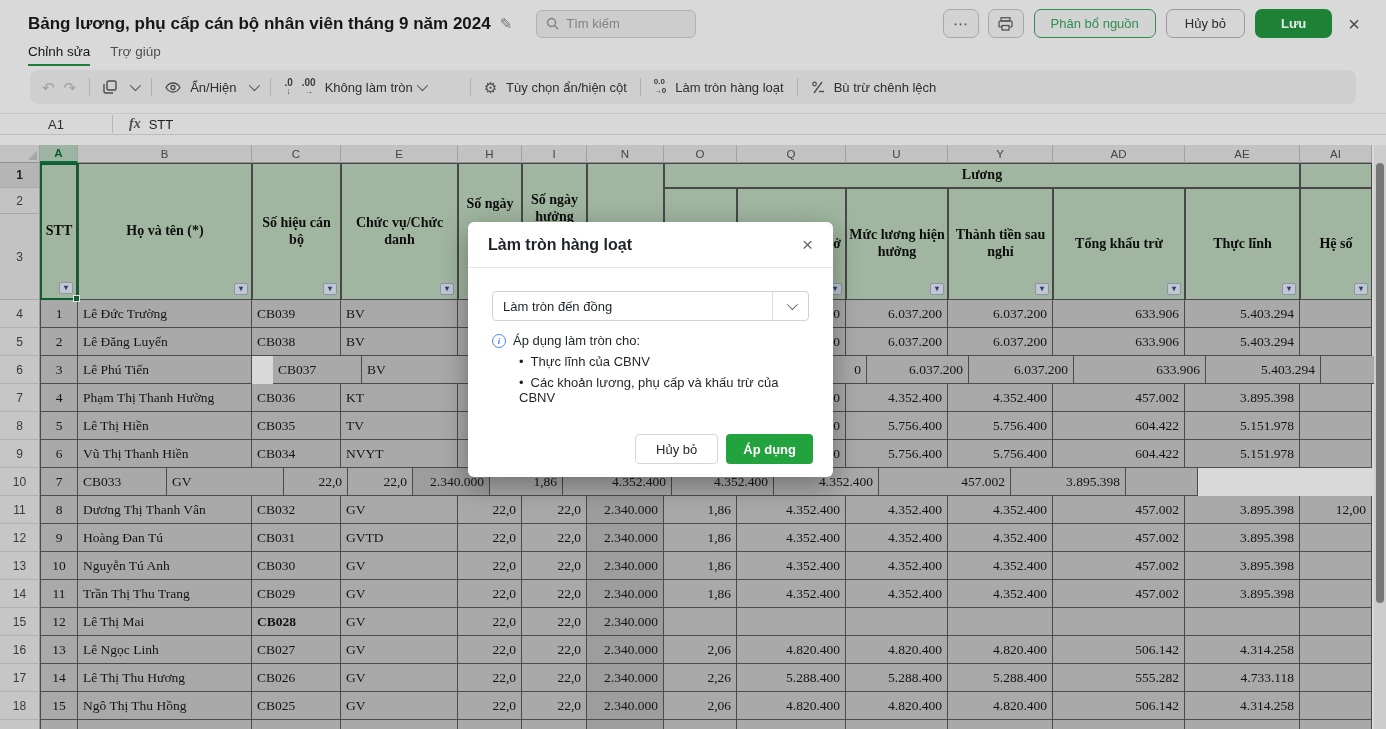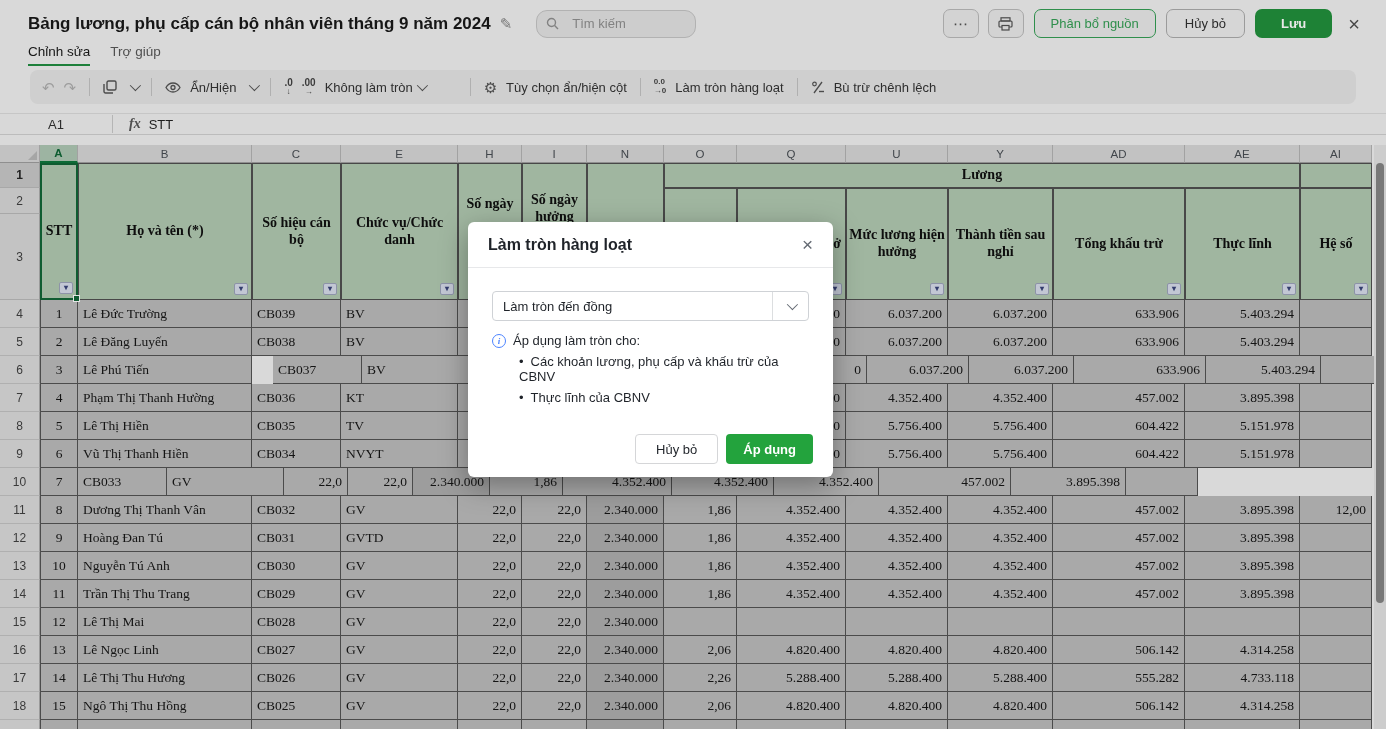"Tìm kiếm" .search { border-radius: 11px -> 6px; gap: 13px -> 7px }
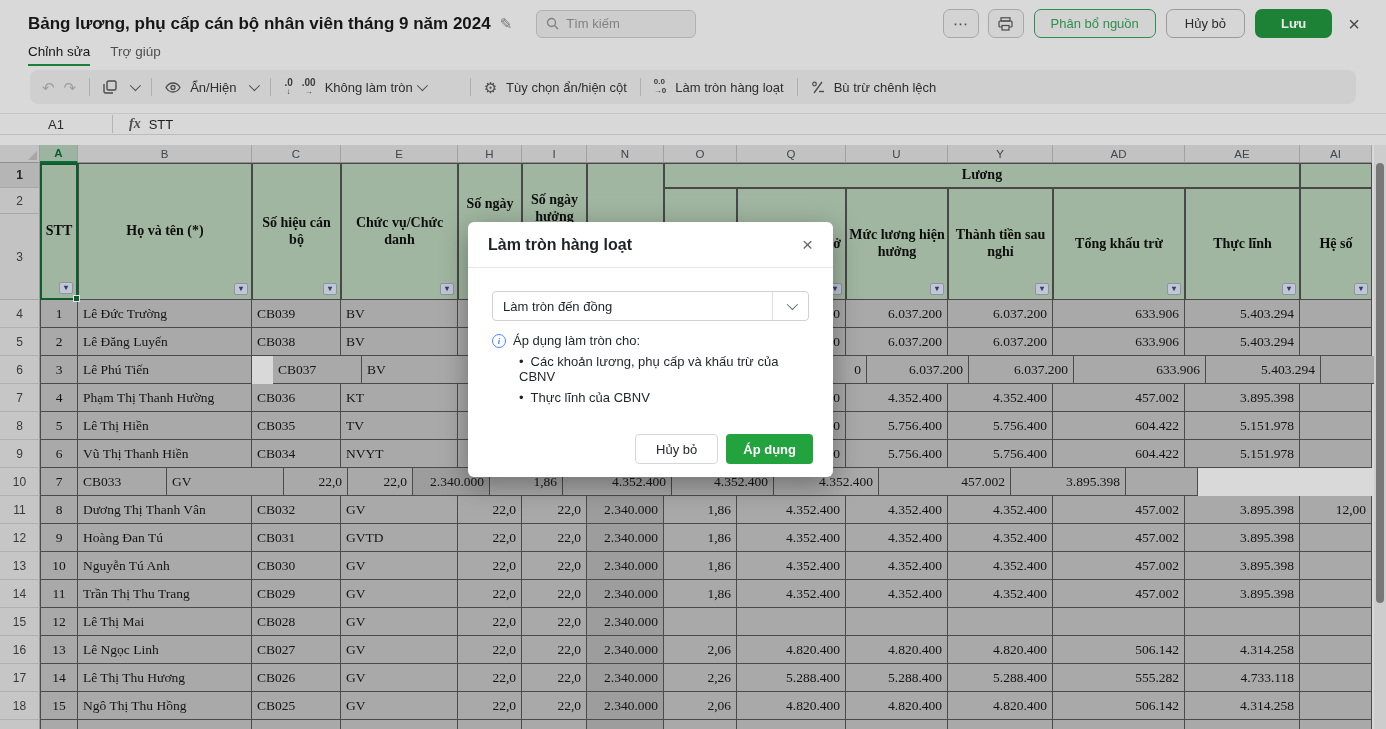"Các khoản lương, phụ cấp" div { order: before "Thực lĩnh của CBNV" -> after "Thực lĩnh của CBNV" }
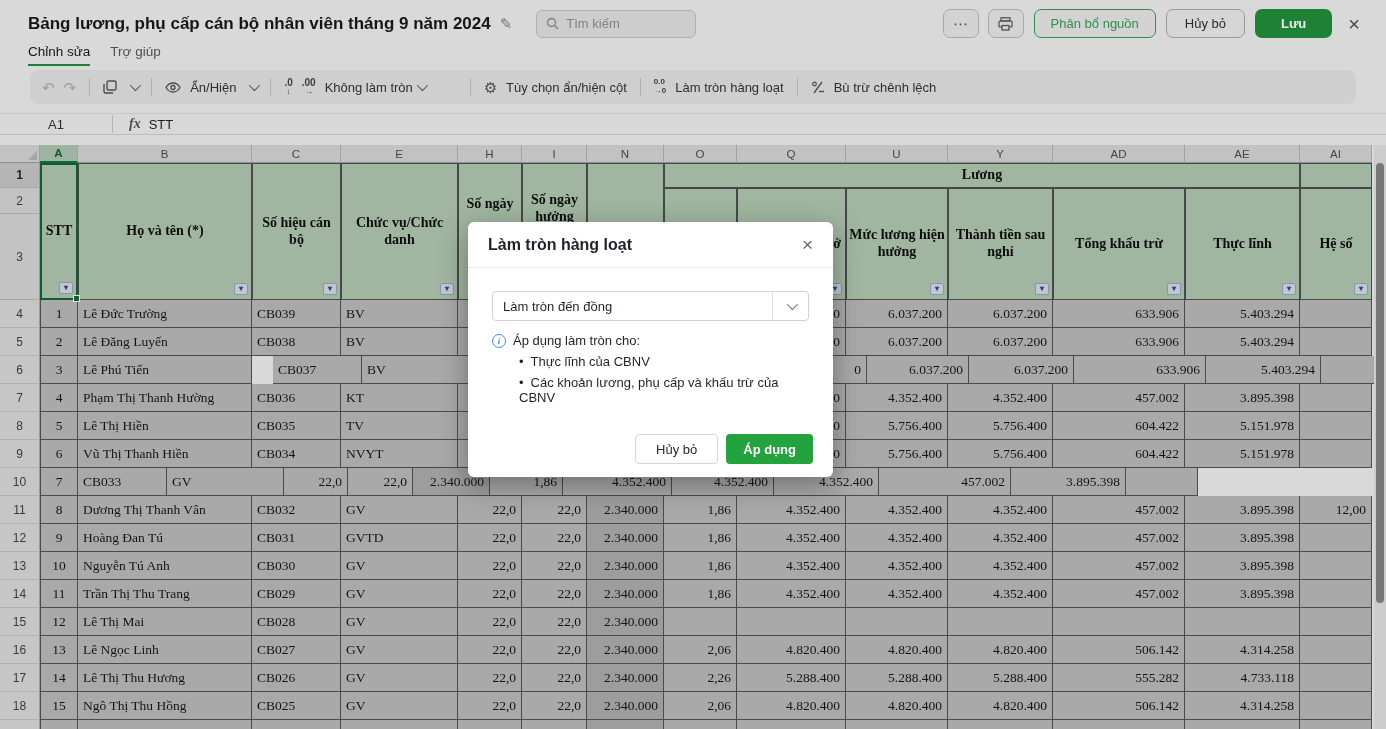"CB028" div.c { font-weight: none -> bold }
